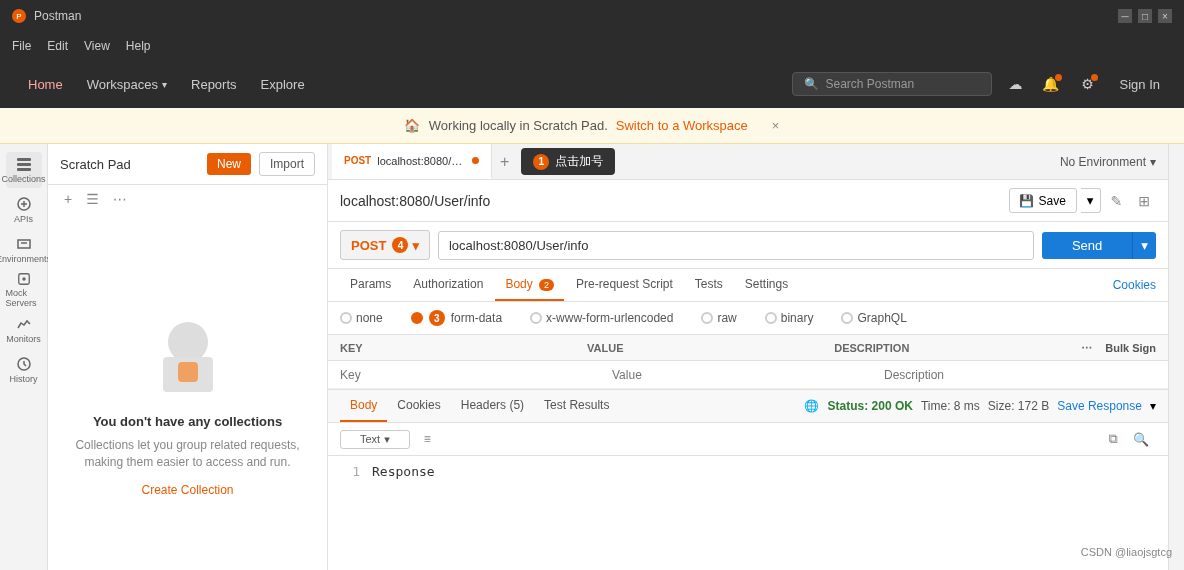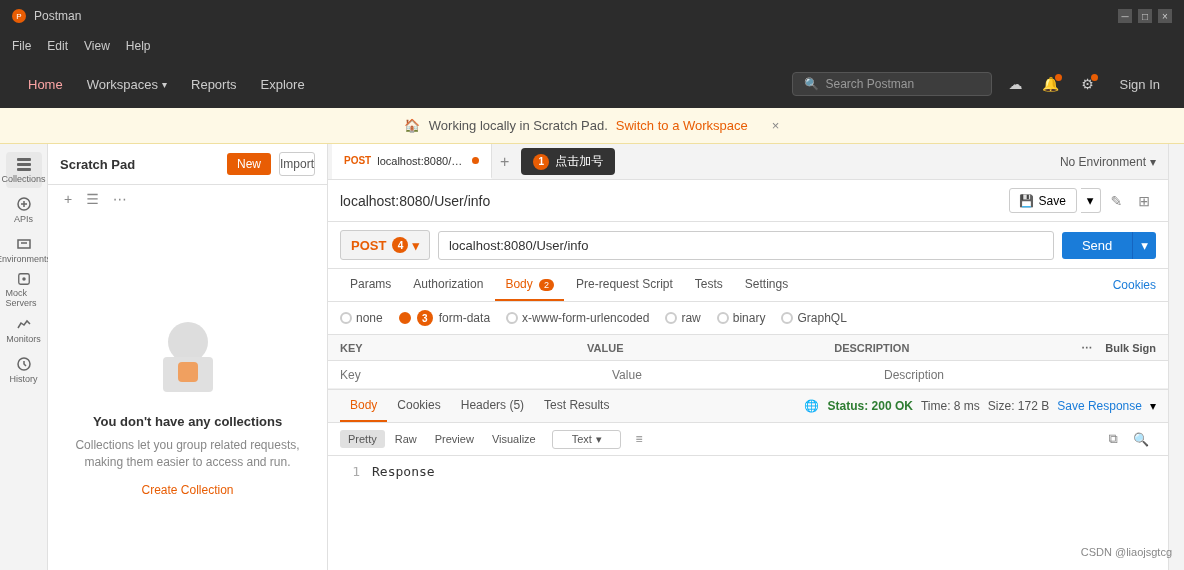"Scratch Pad" .panel-title { font-weight: 700 -> 400 }
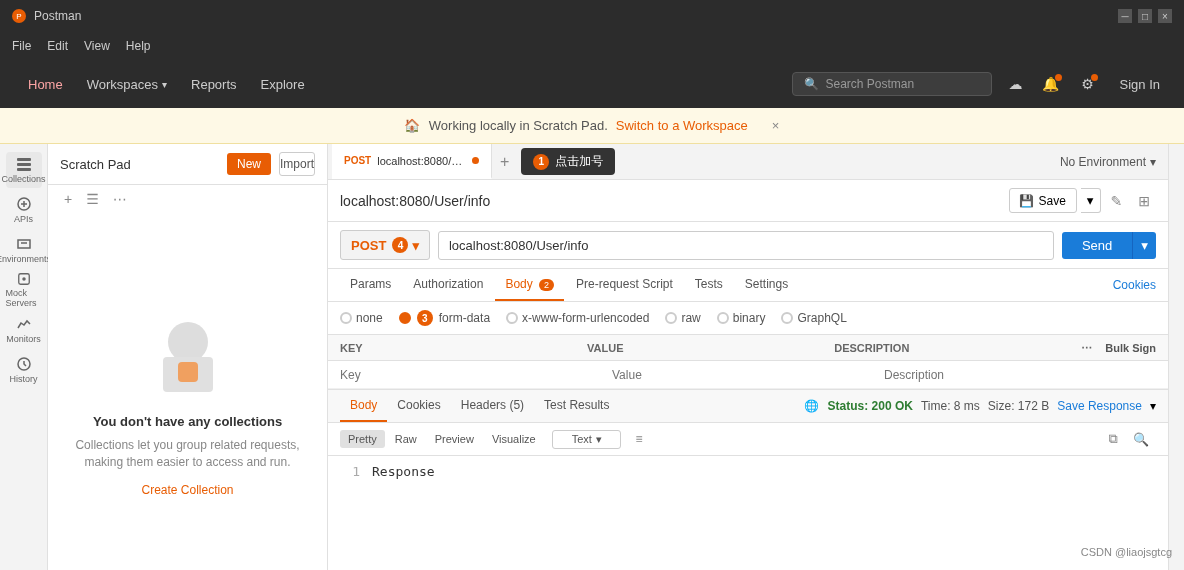"Import" .panel-import { padding: 4px 0 -> 4px 10px }
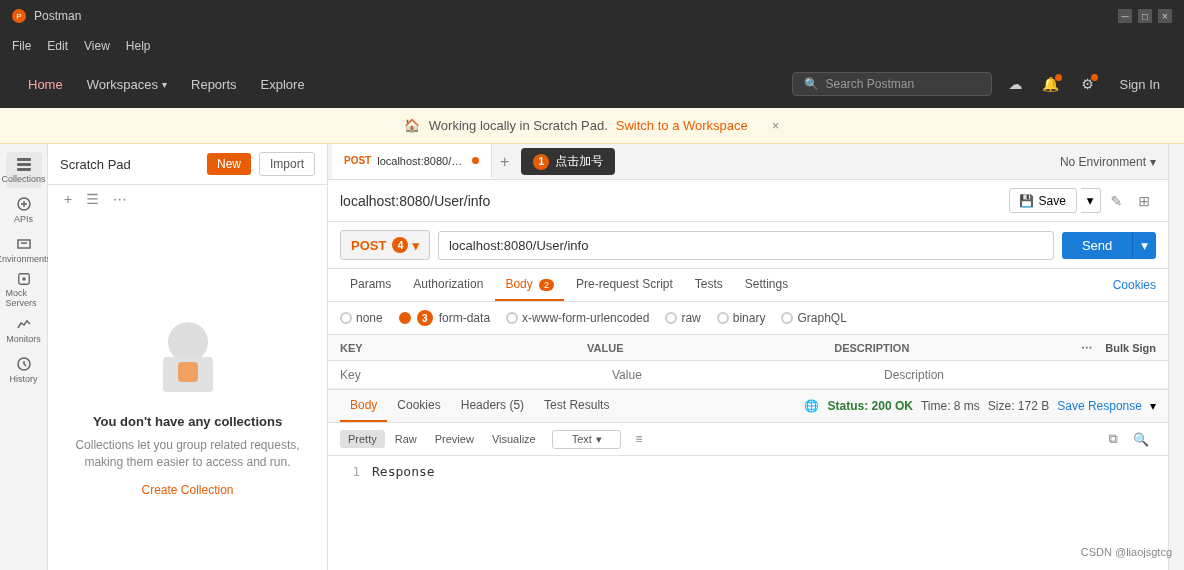"Send" .send-btn { padding: 6px 20px -> 6px 30px }
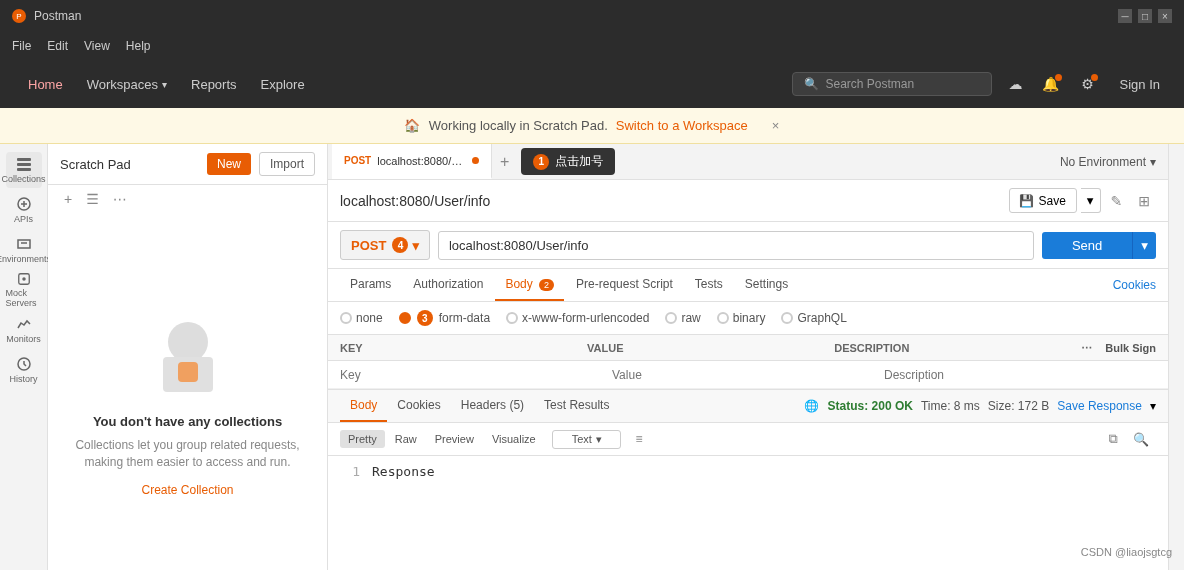"none" .body-options { gap: 16px -> 28px }
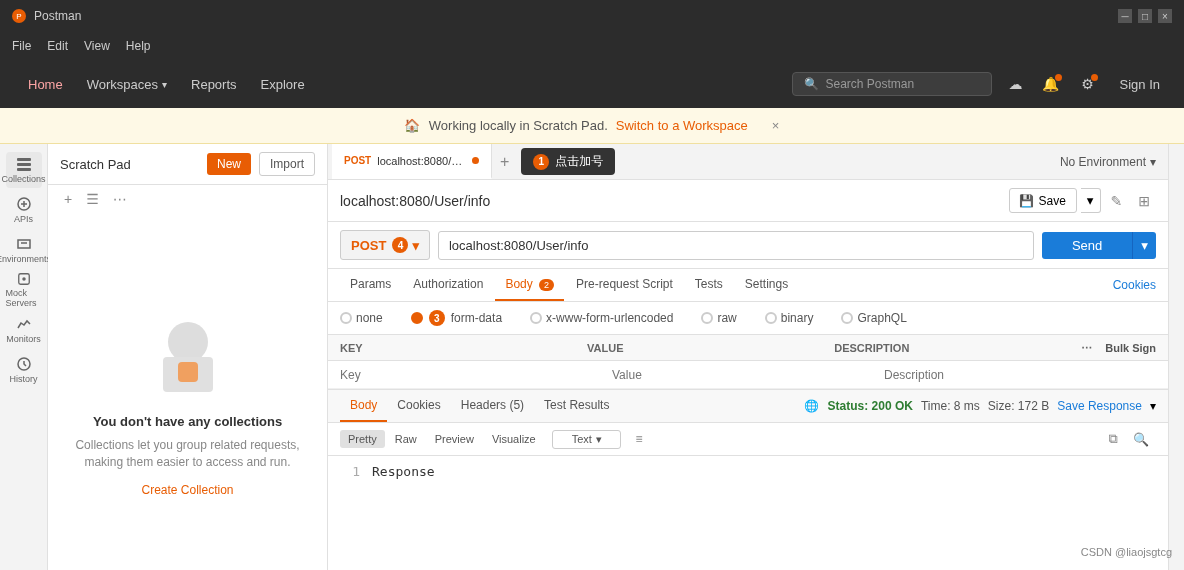"Pretty" div.resp-format-tabs { html: <div> <span>Pretty</span> <span>Raw</span> <span>Preview</span> <span>Visualize</span> </div> -> none }
